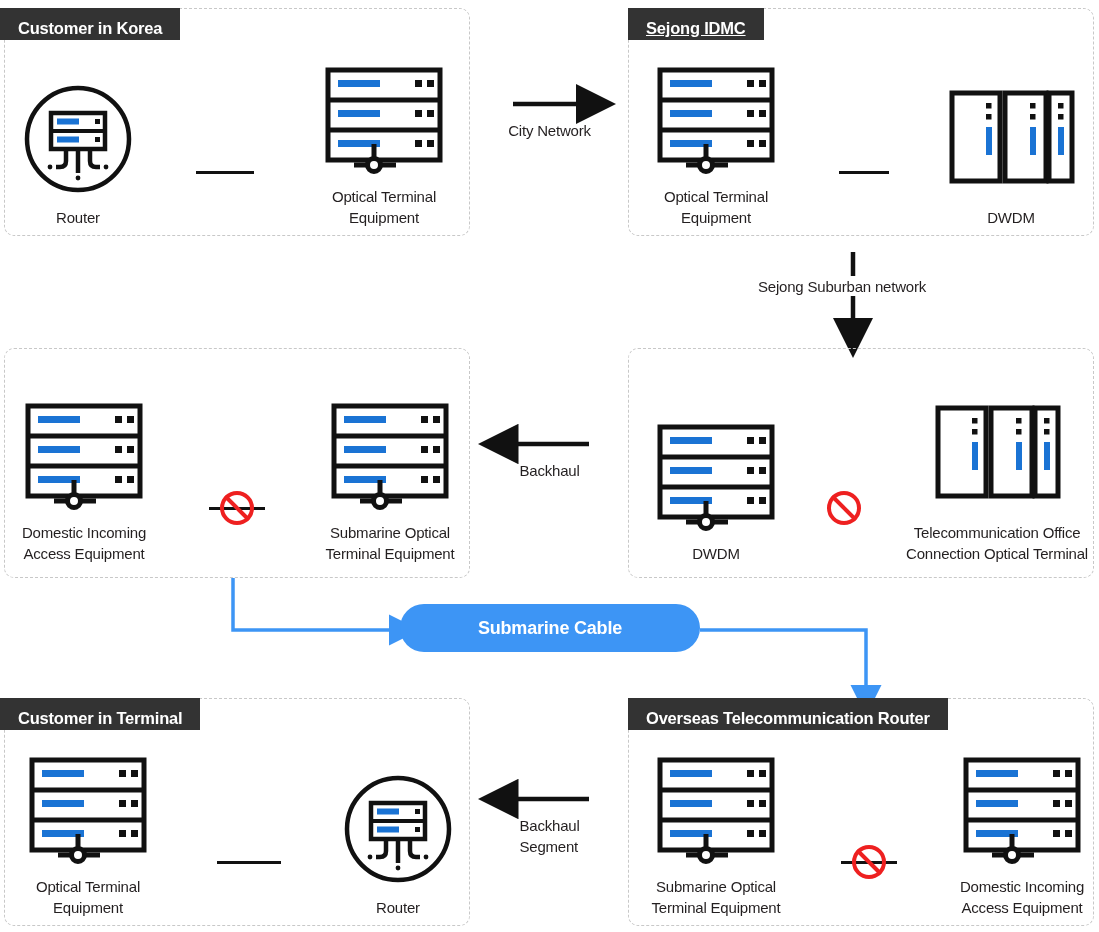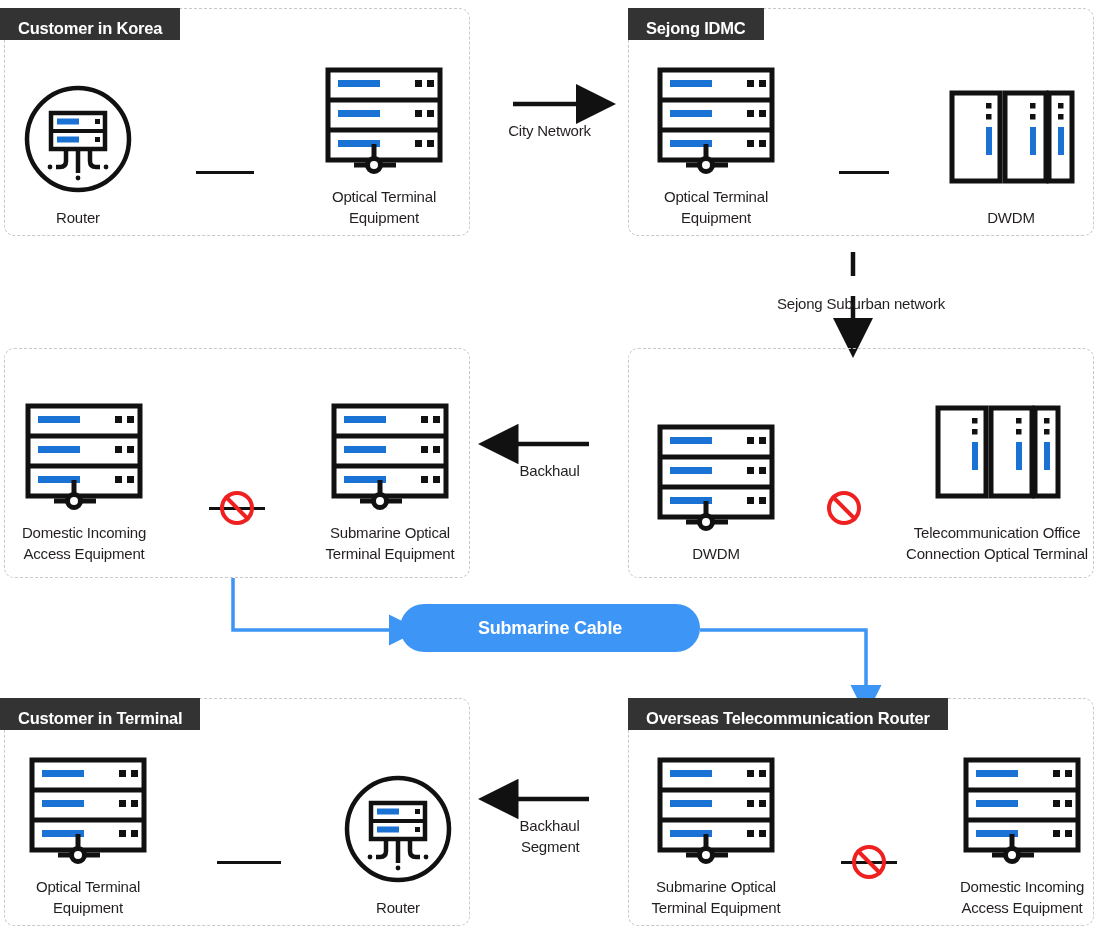"Sejong IDMC" div.panel-title { text-decoration: none -> underline }
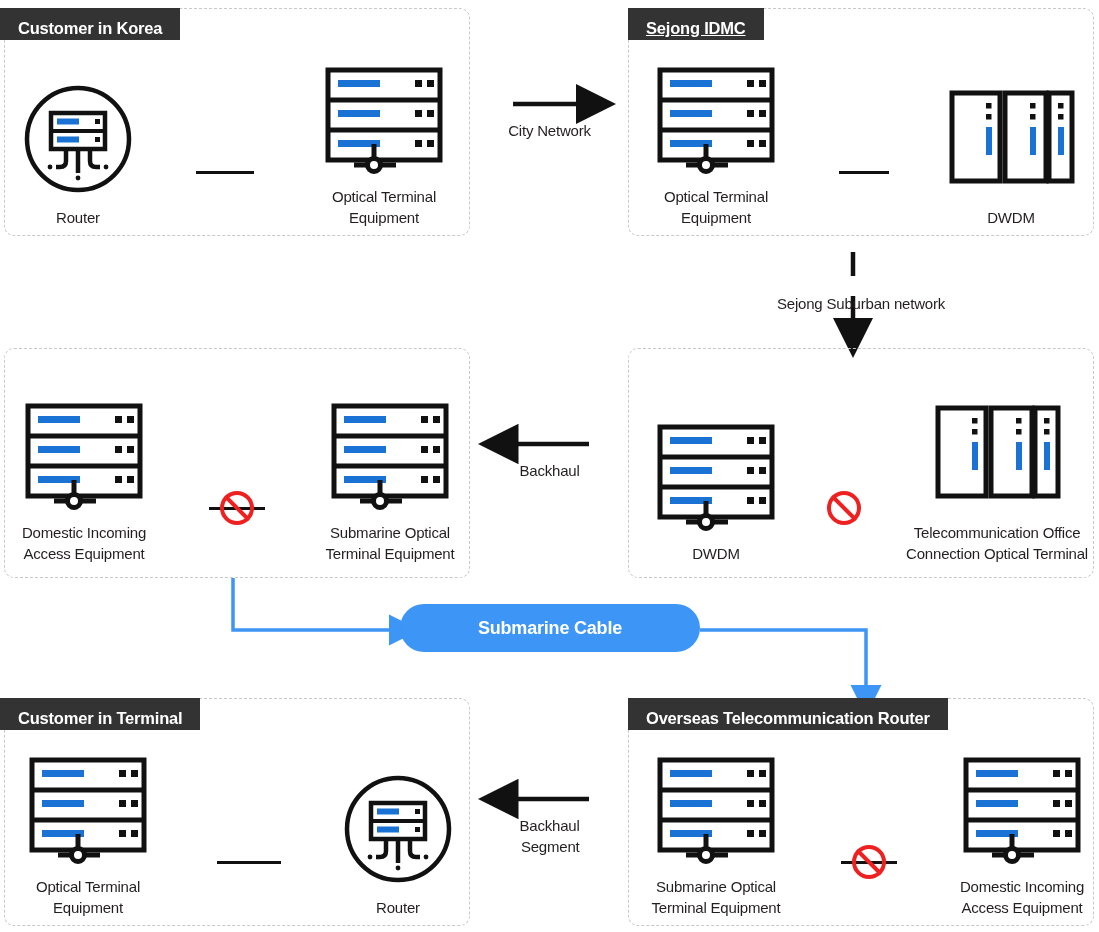"City Network" .conn-label { text-align: right -> left }
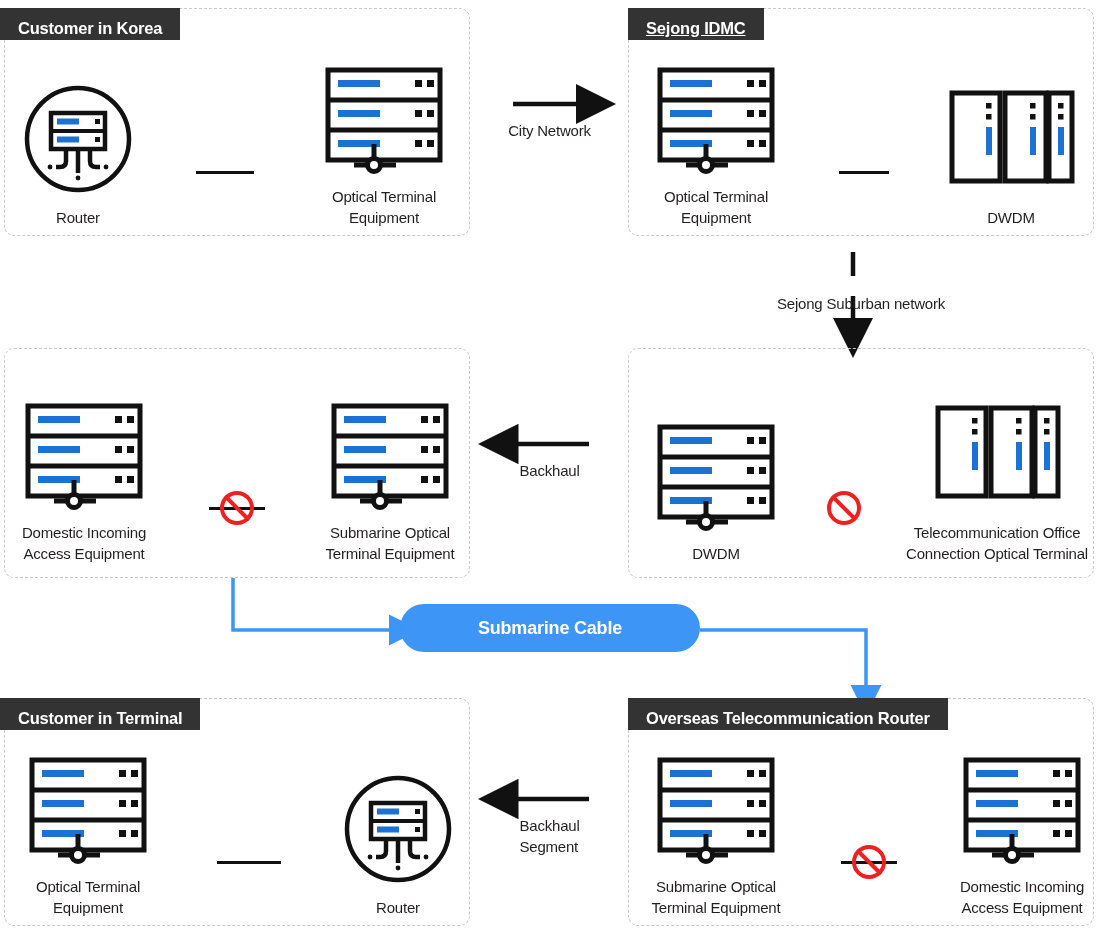"Sejong Suburban network" div.conn-v-label { margin-left: 19px -> none; top: 293px -> 276px }
